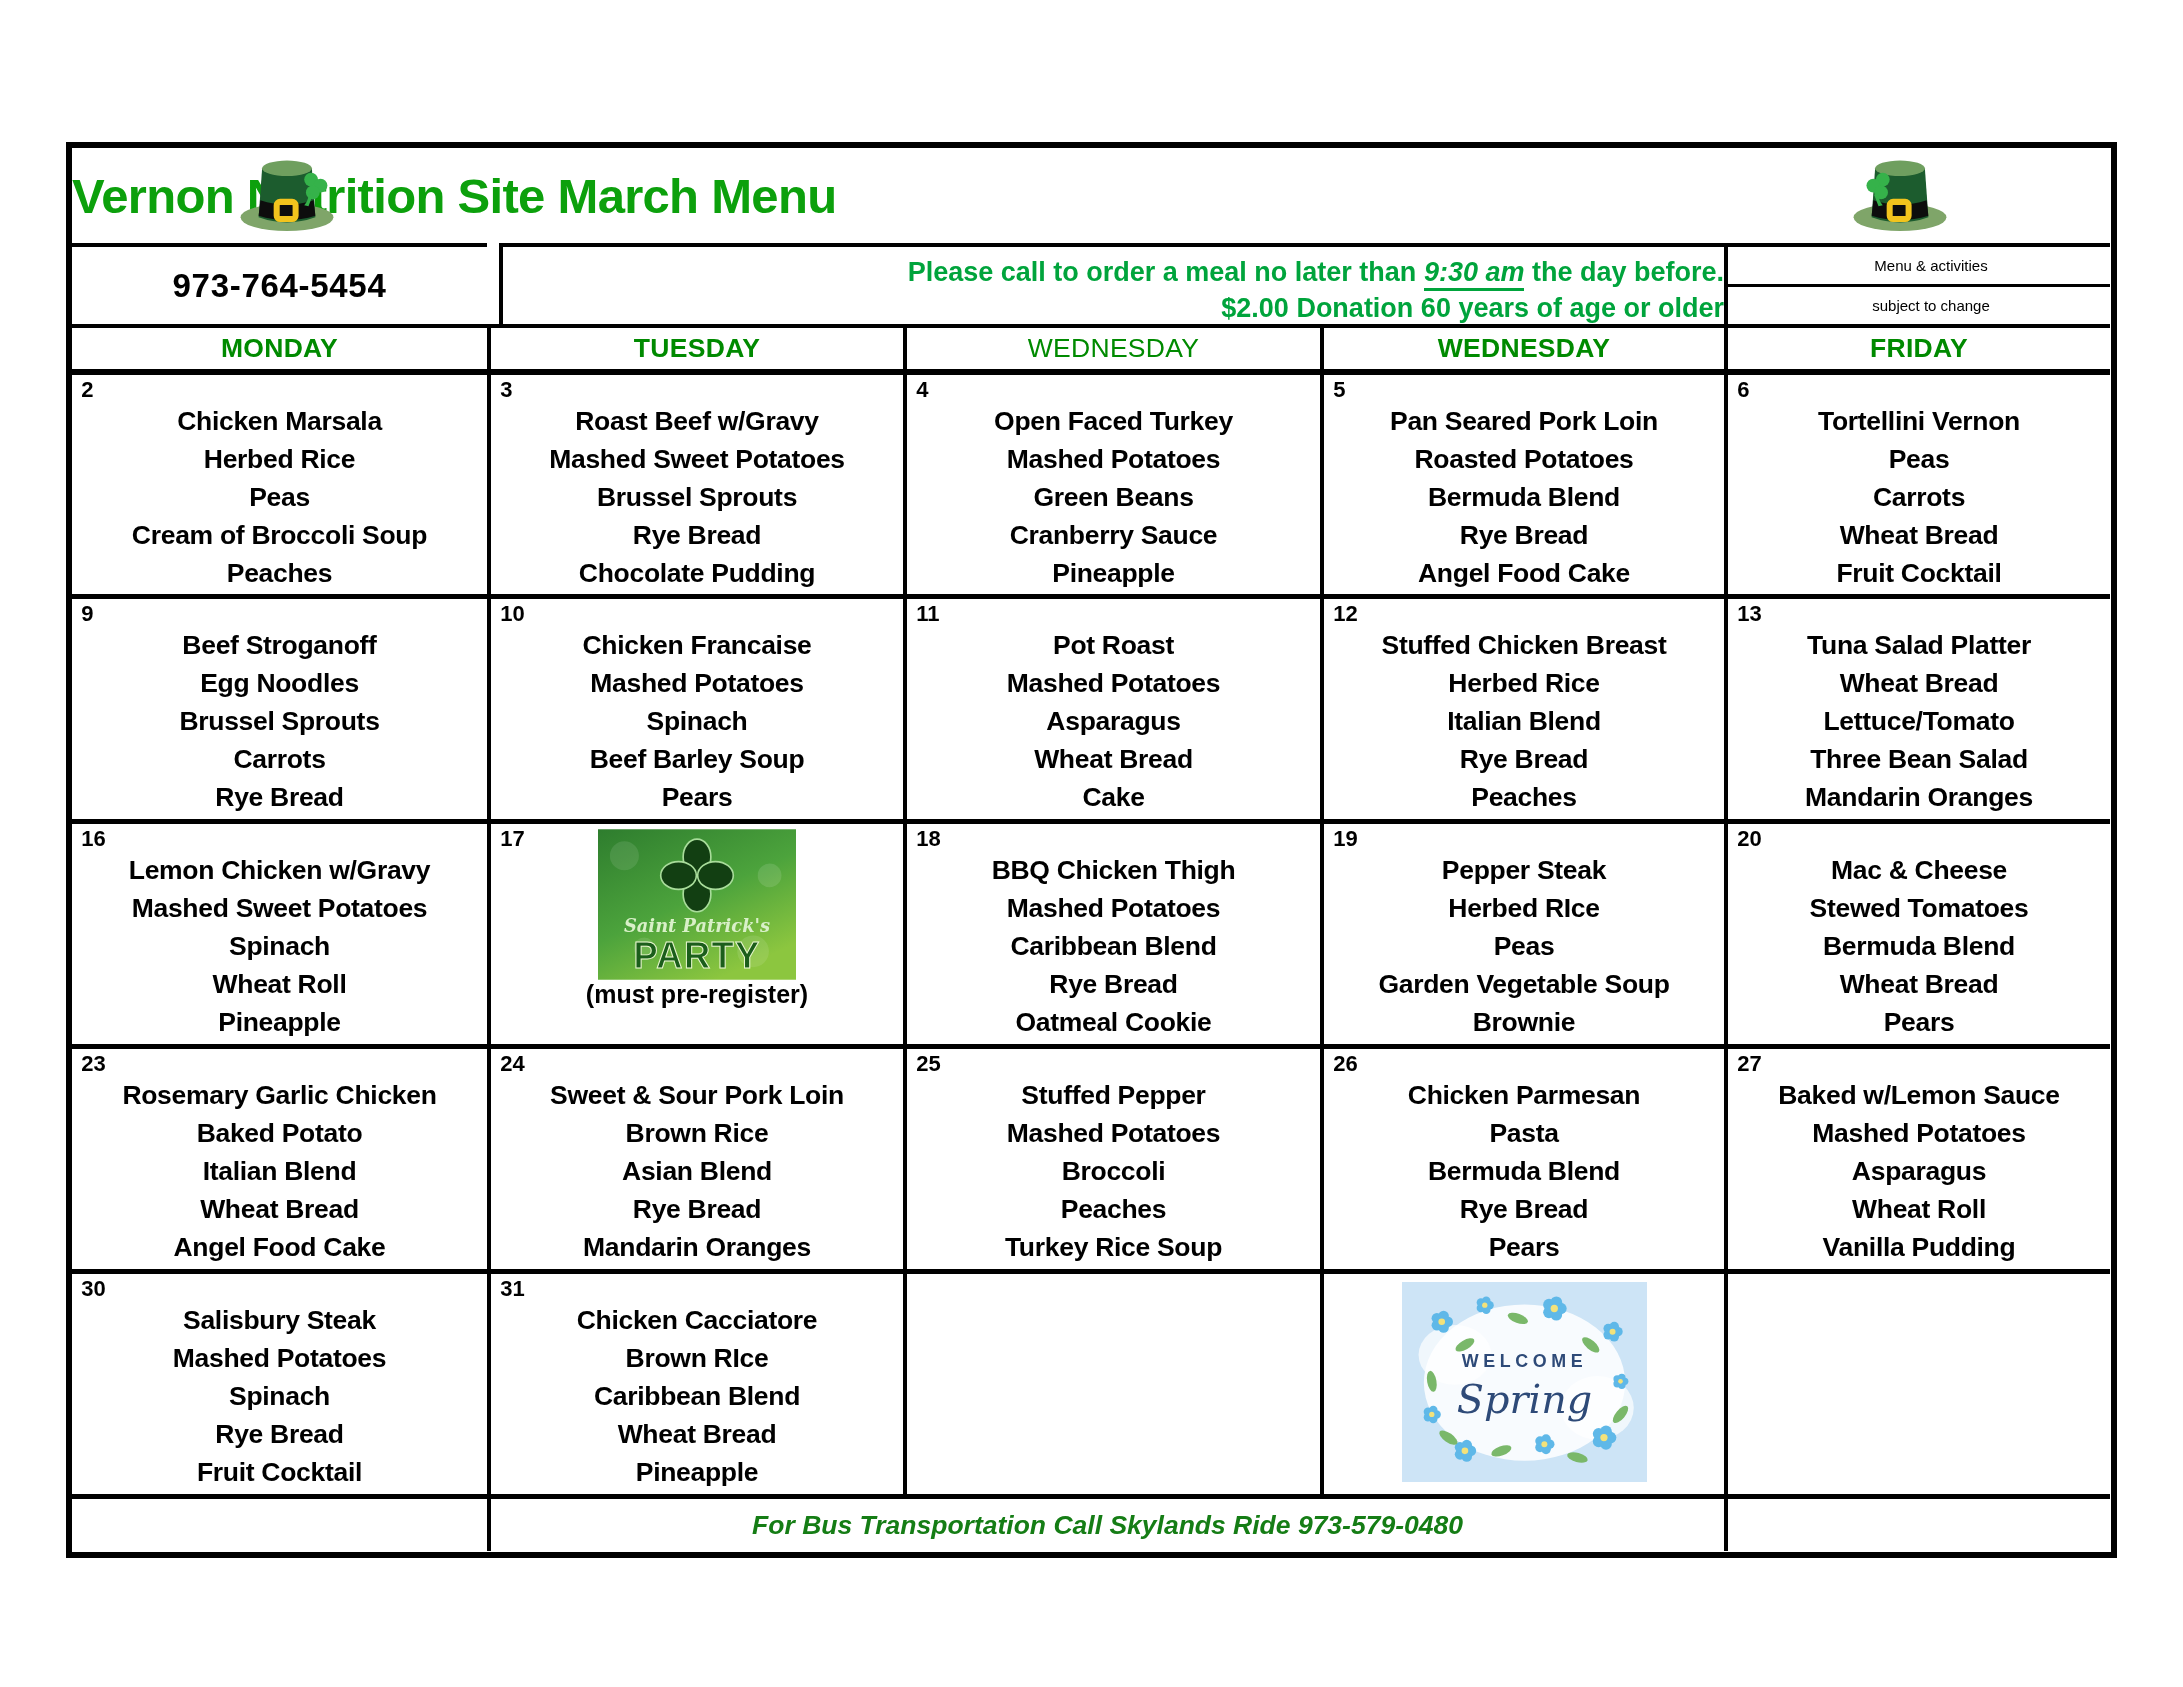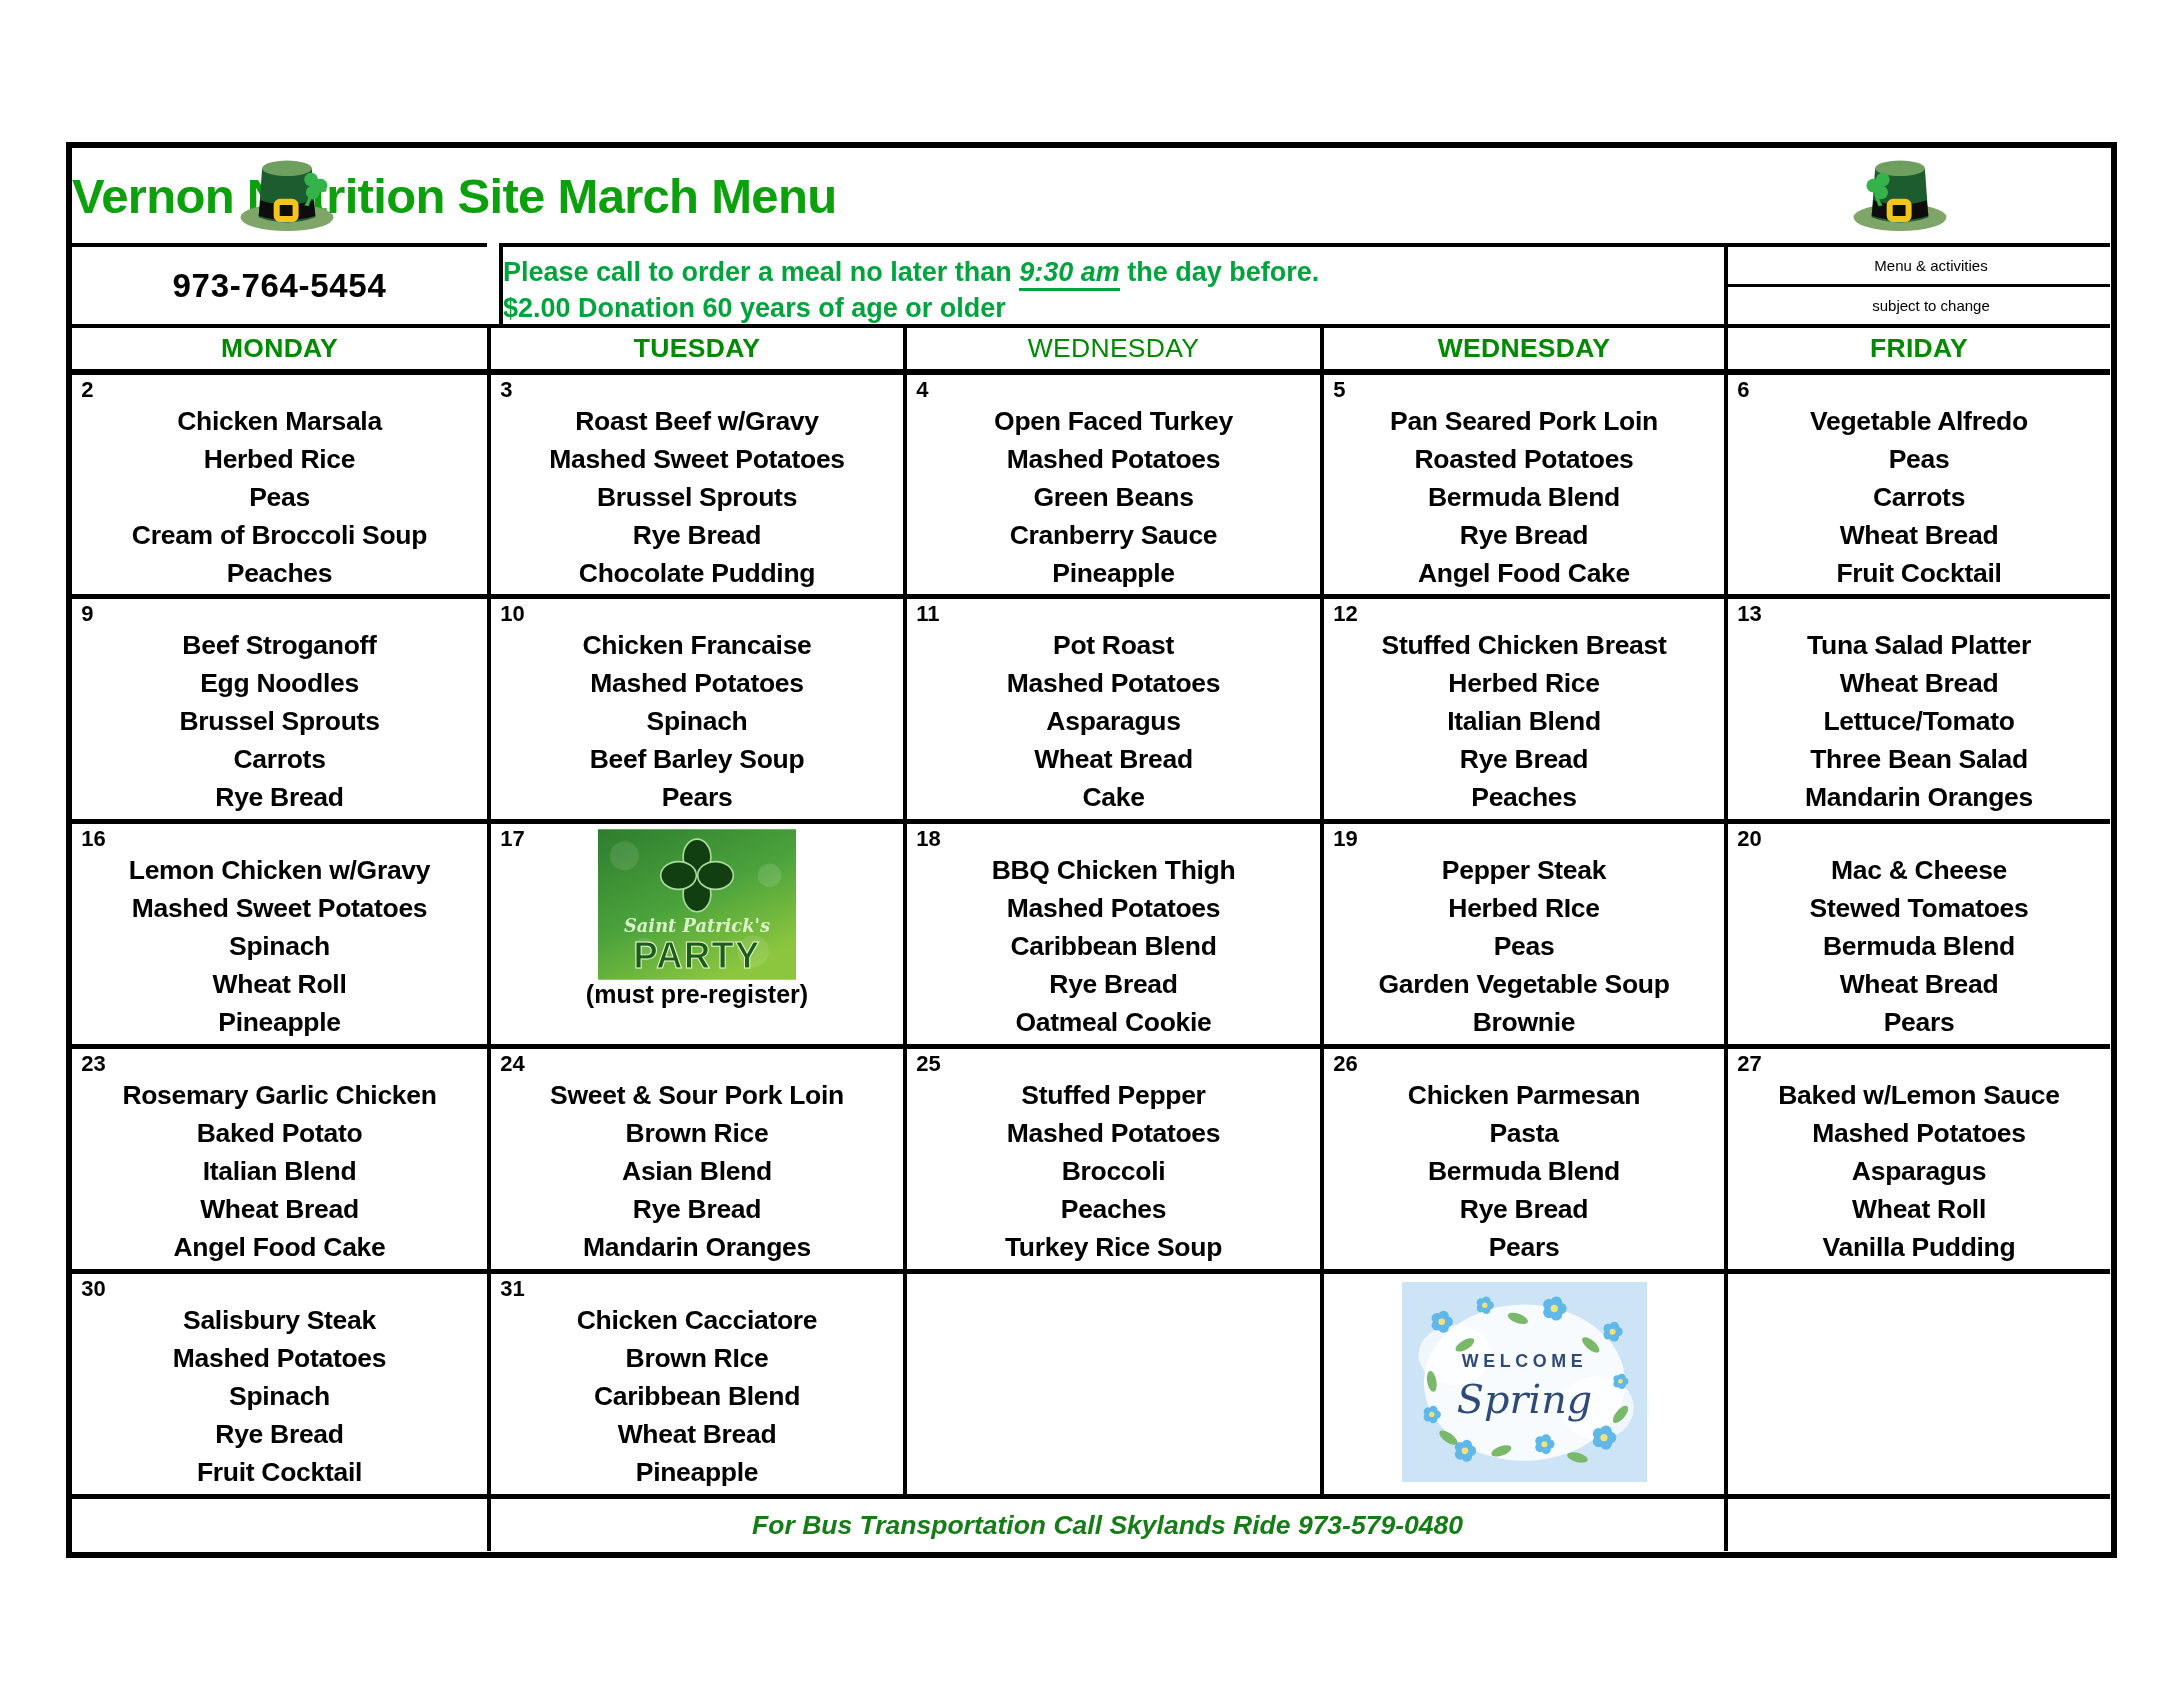"Please call to order a" .call-cell { text-align: left -> right }
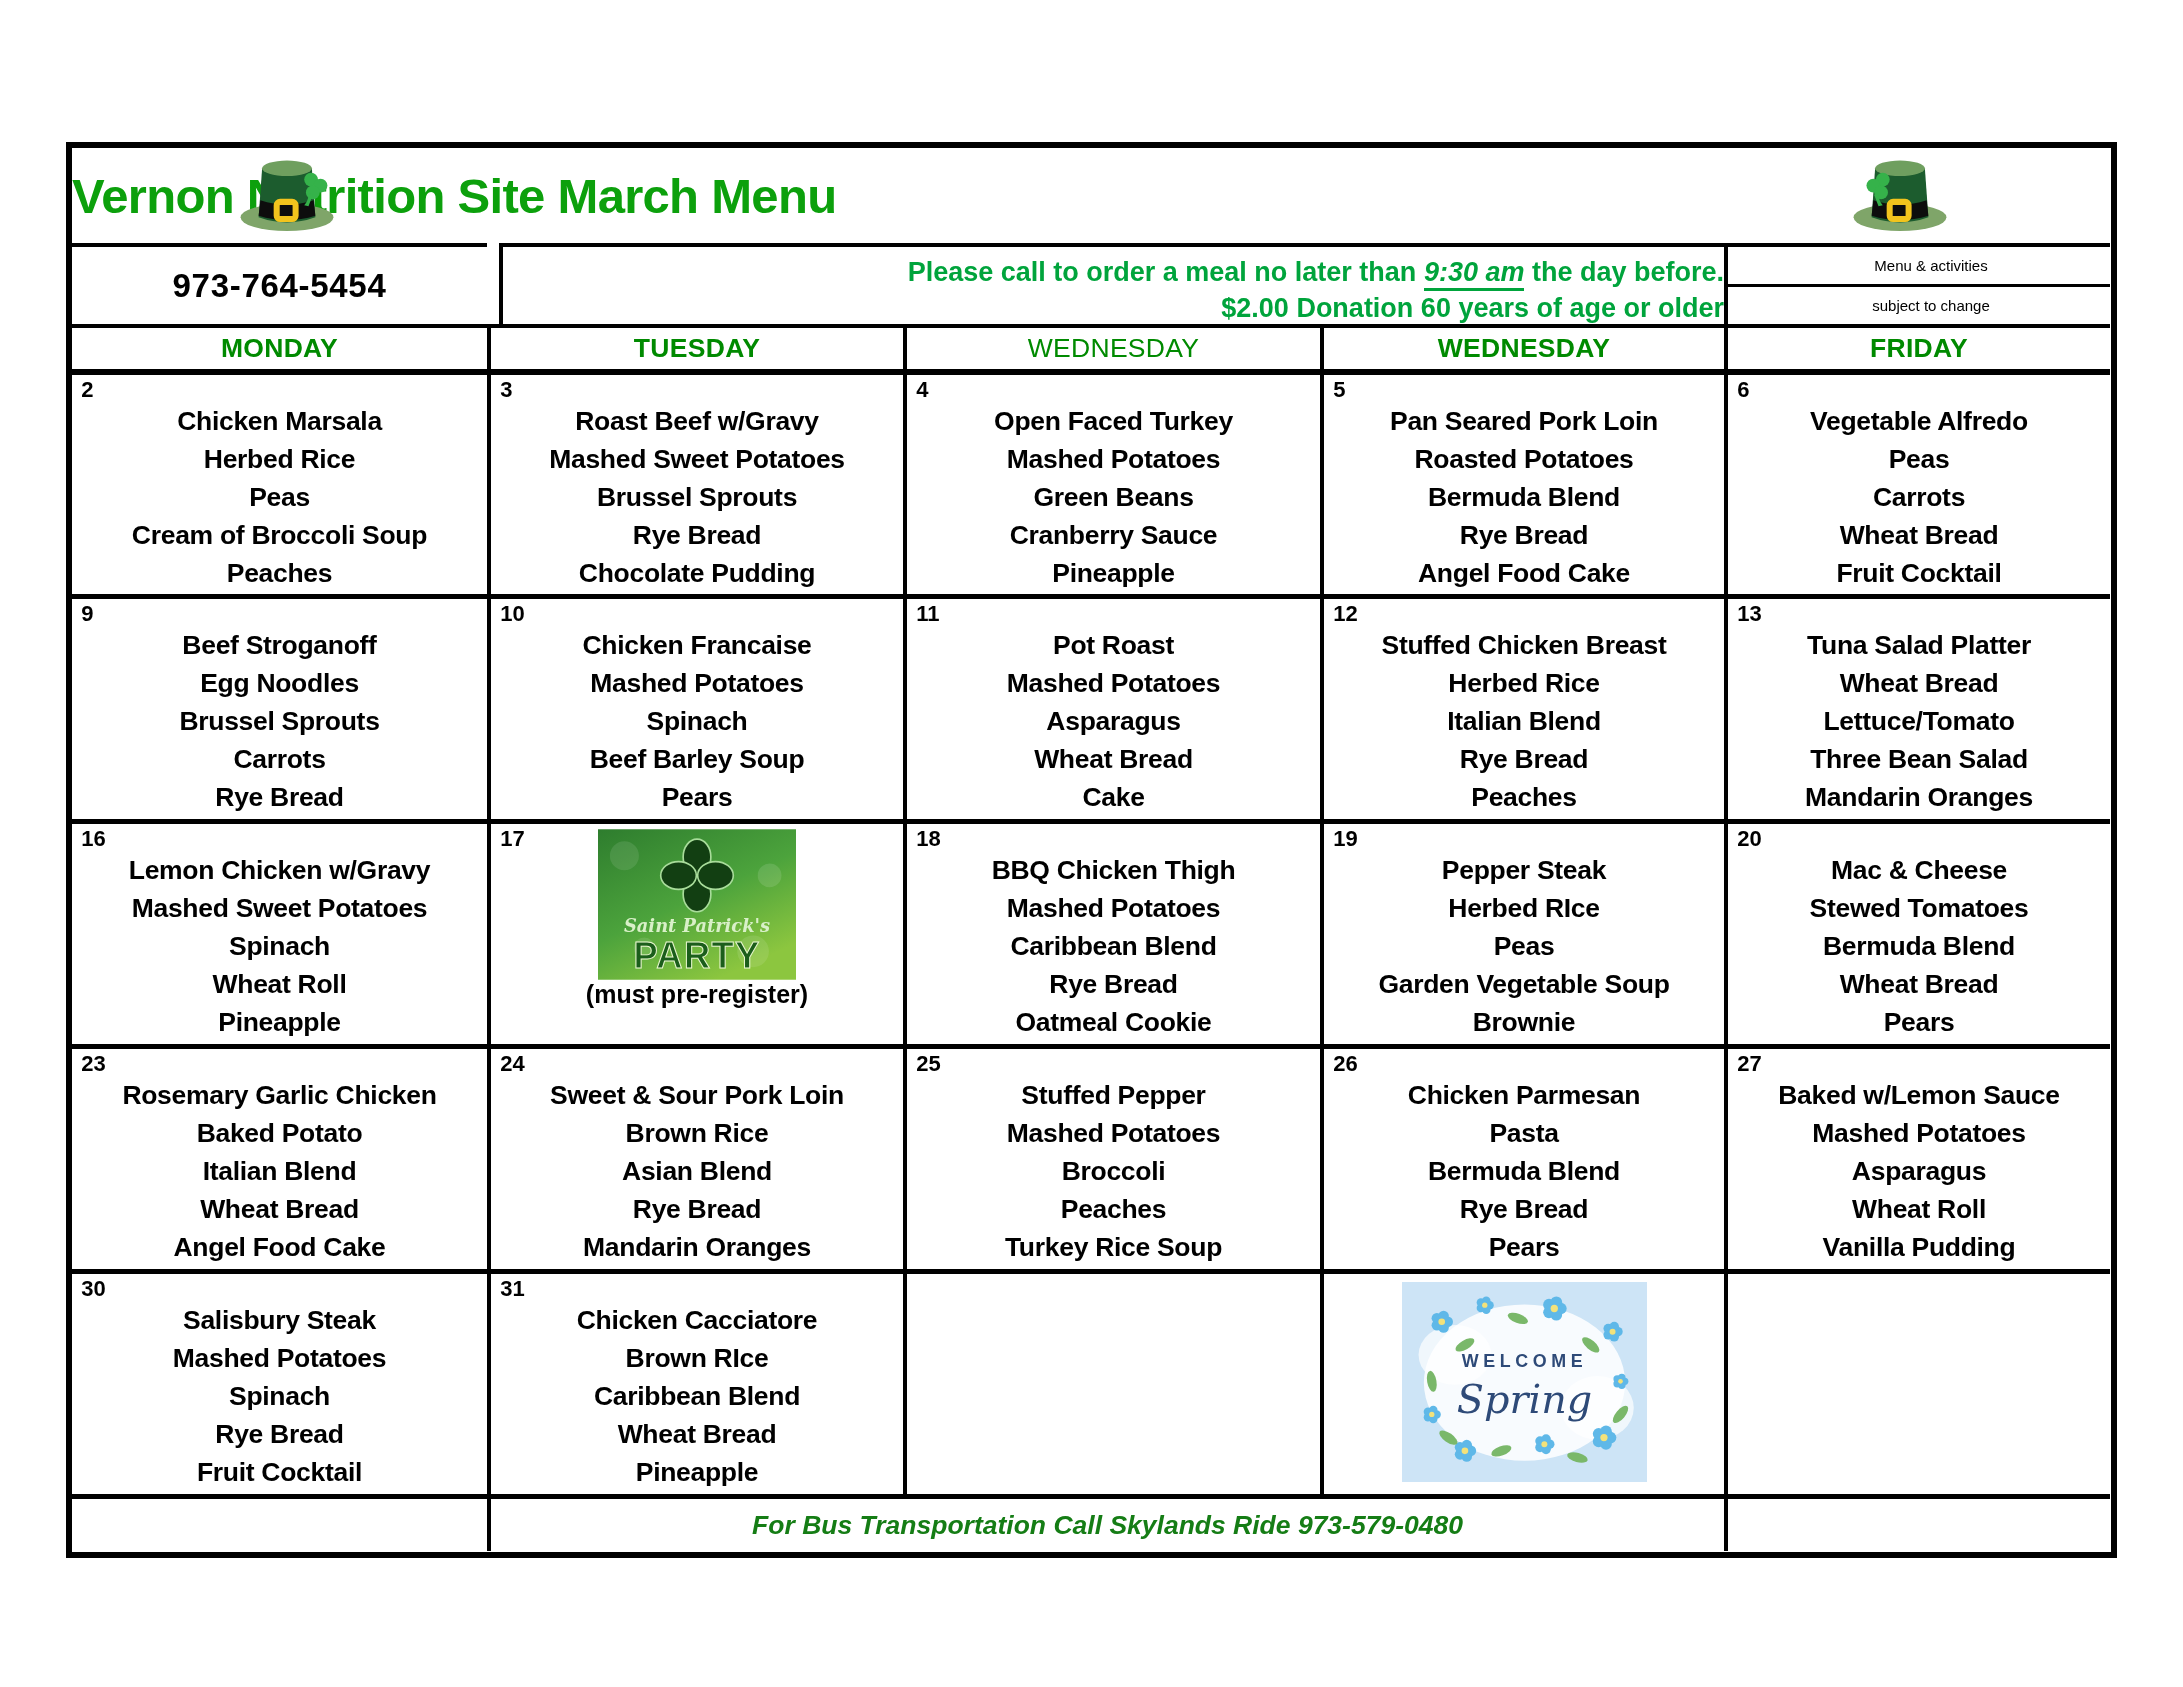"Vegetable Alfredo" div.item { text: Vegetable Alfredo -> Tortellini Vernon }
